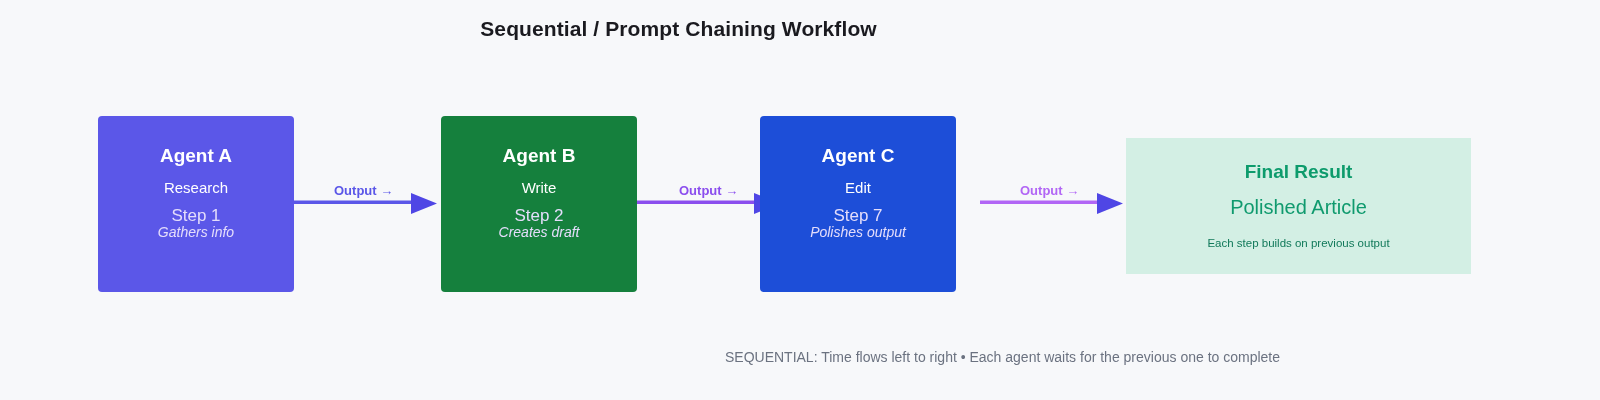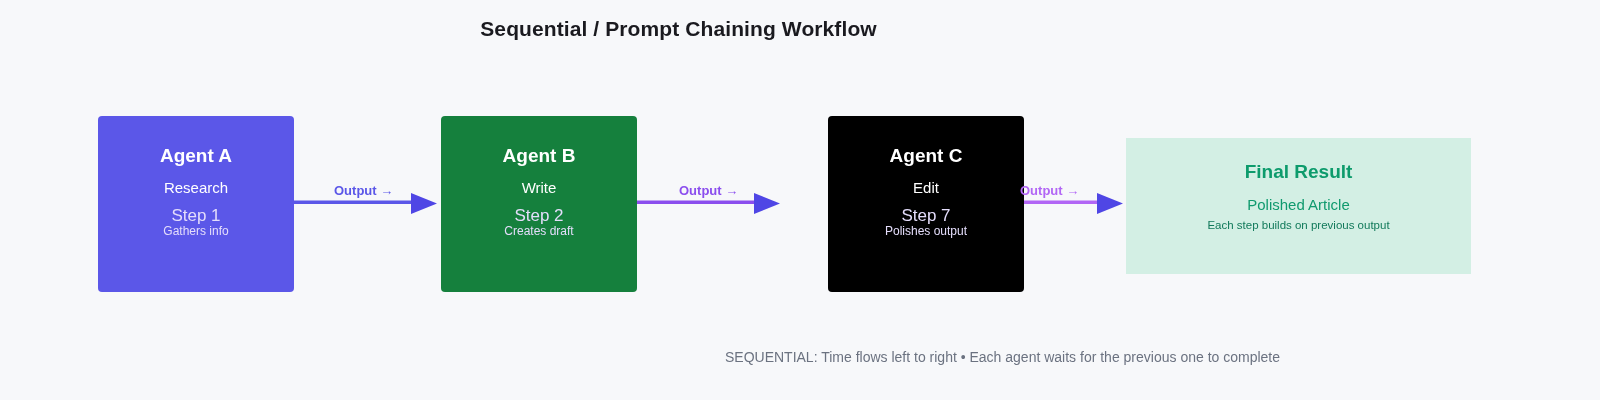"Agent C" #node-agent-c { background: #000000 -> #1d4ed8; left: 828px -> 760px }
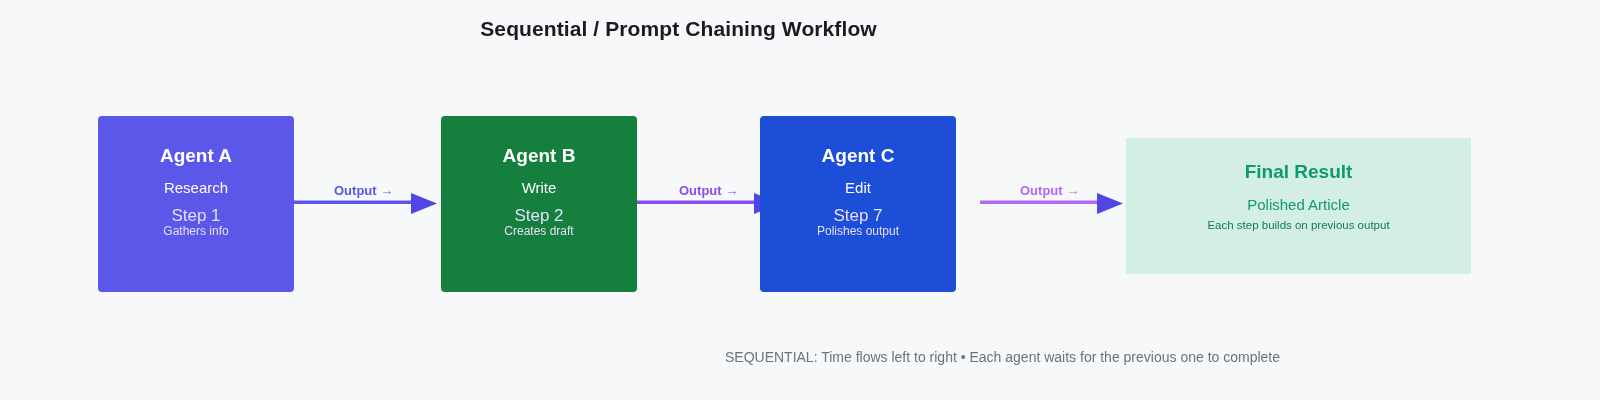"Polished Article" .final-subtitle { font-size: 15px -> 20px; margin-bottom: 8px -> 21px }
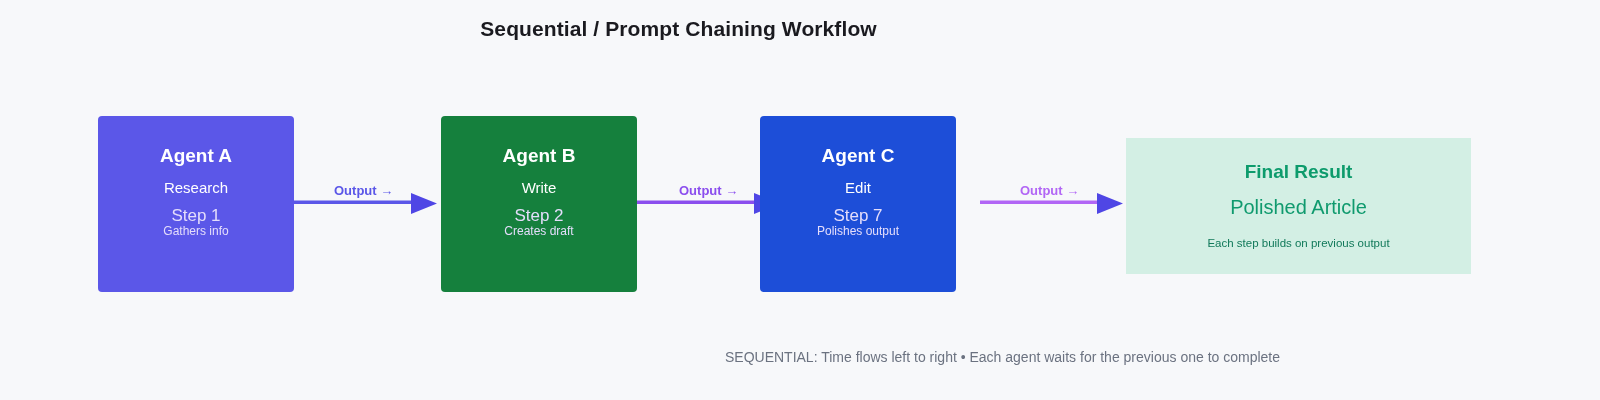"Gathers info" .agent-desc { font-size: 12px -> 14px; font-style: none -> italic }
